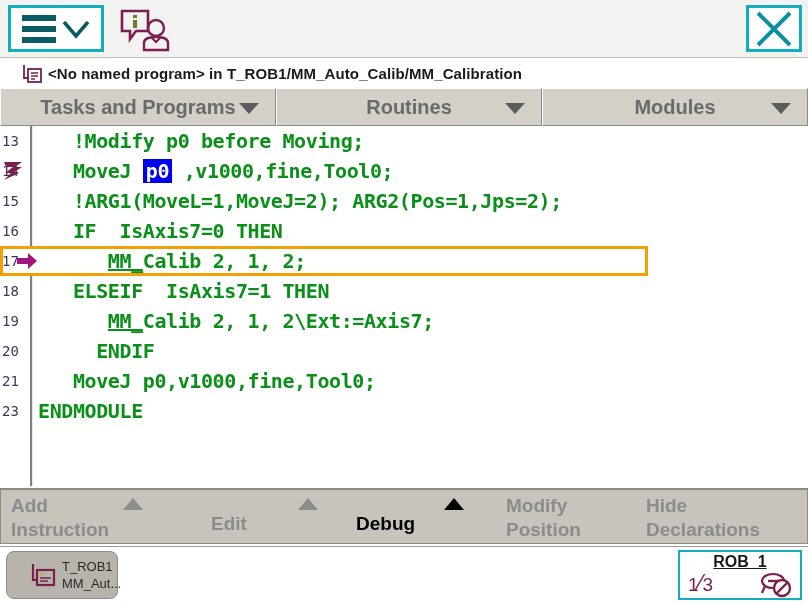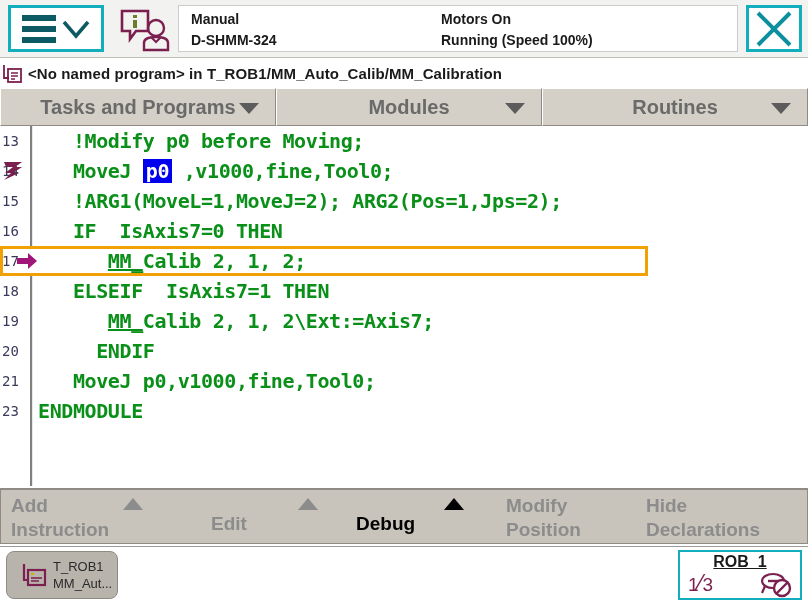"Manual" div.status-panel { html: <div> <div> <div>Manual</div> <div>D-SHMM-324</div> </div> <div> <div>Motors On</div> <div>Running (Speed 100%)</div> </div> </div> -> none }
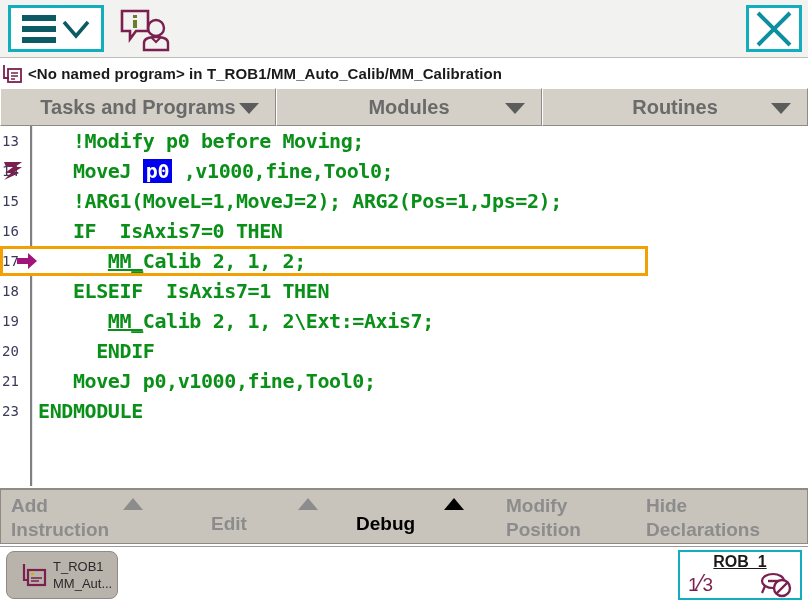"<No named program> in" .breadcrumb { padding-left: 2px -> 22px }
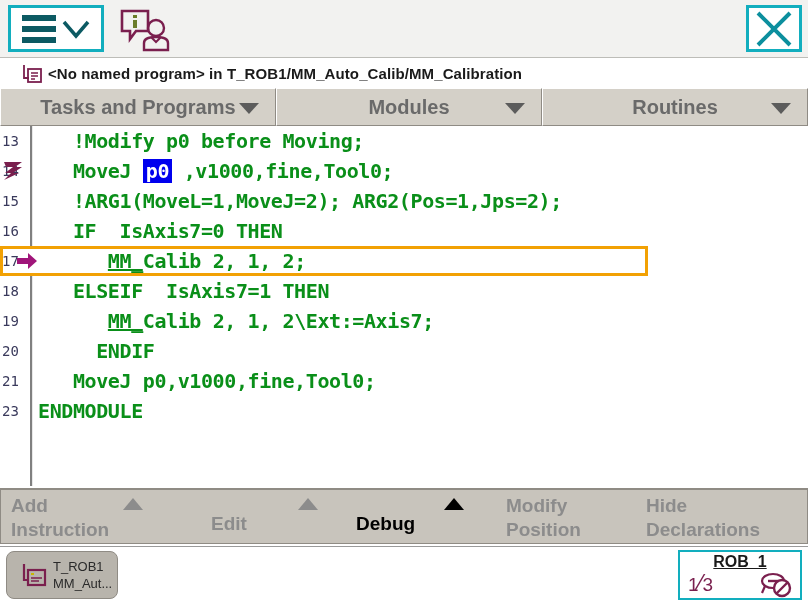"Modules" div.dropdown { order: before "Routines" -> after "Routines" }
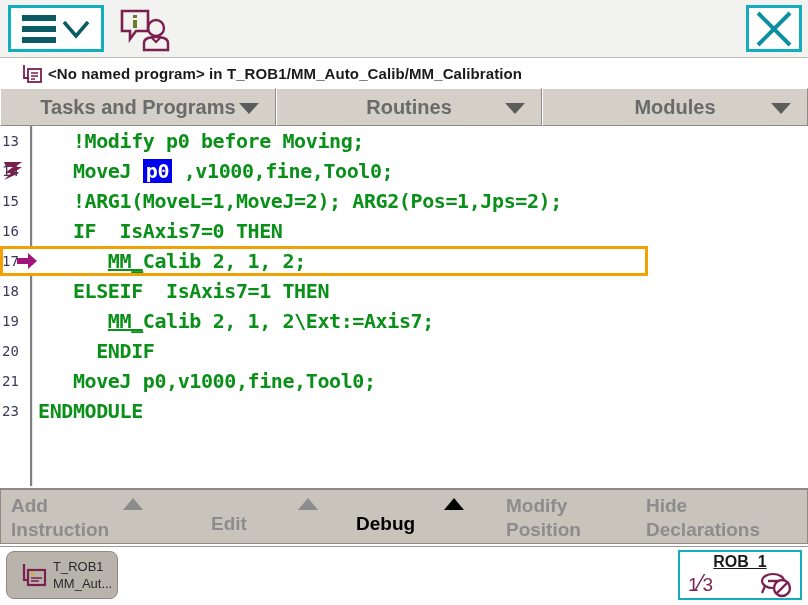"T_ROB1" .task-btn { padding-left: 15px -> 24px }
